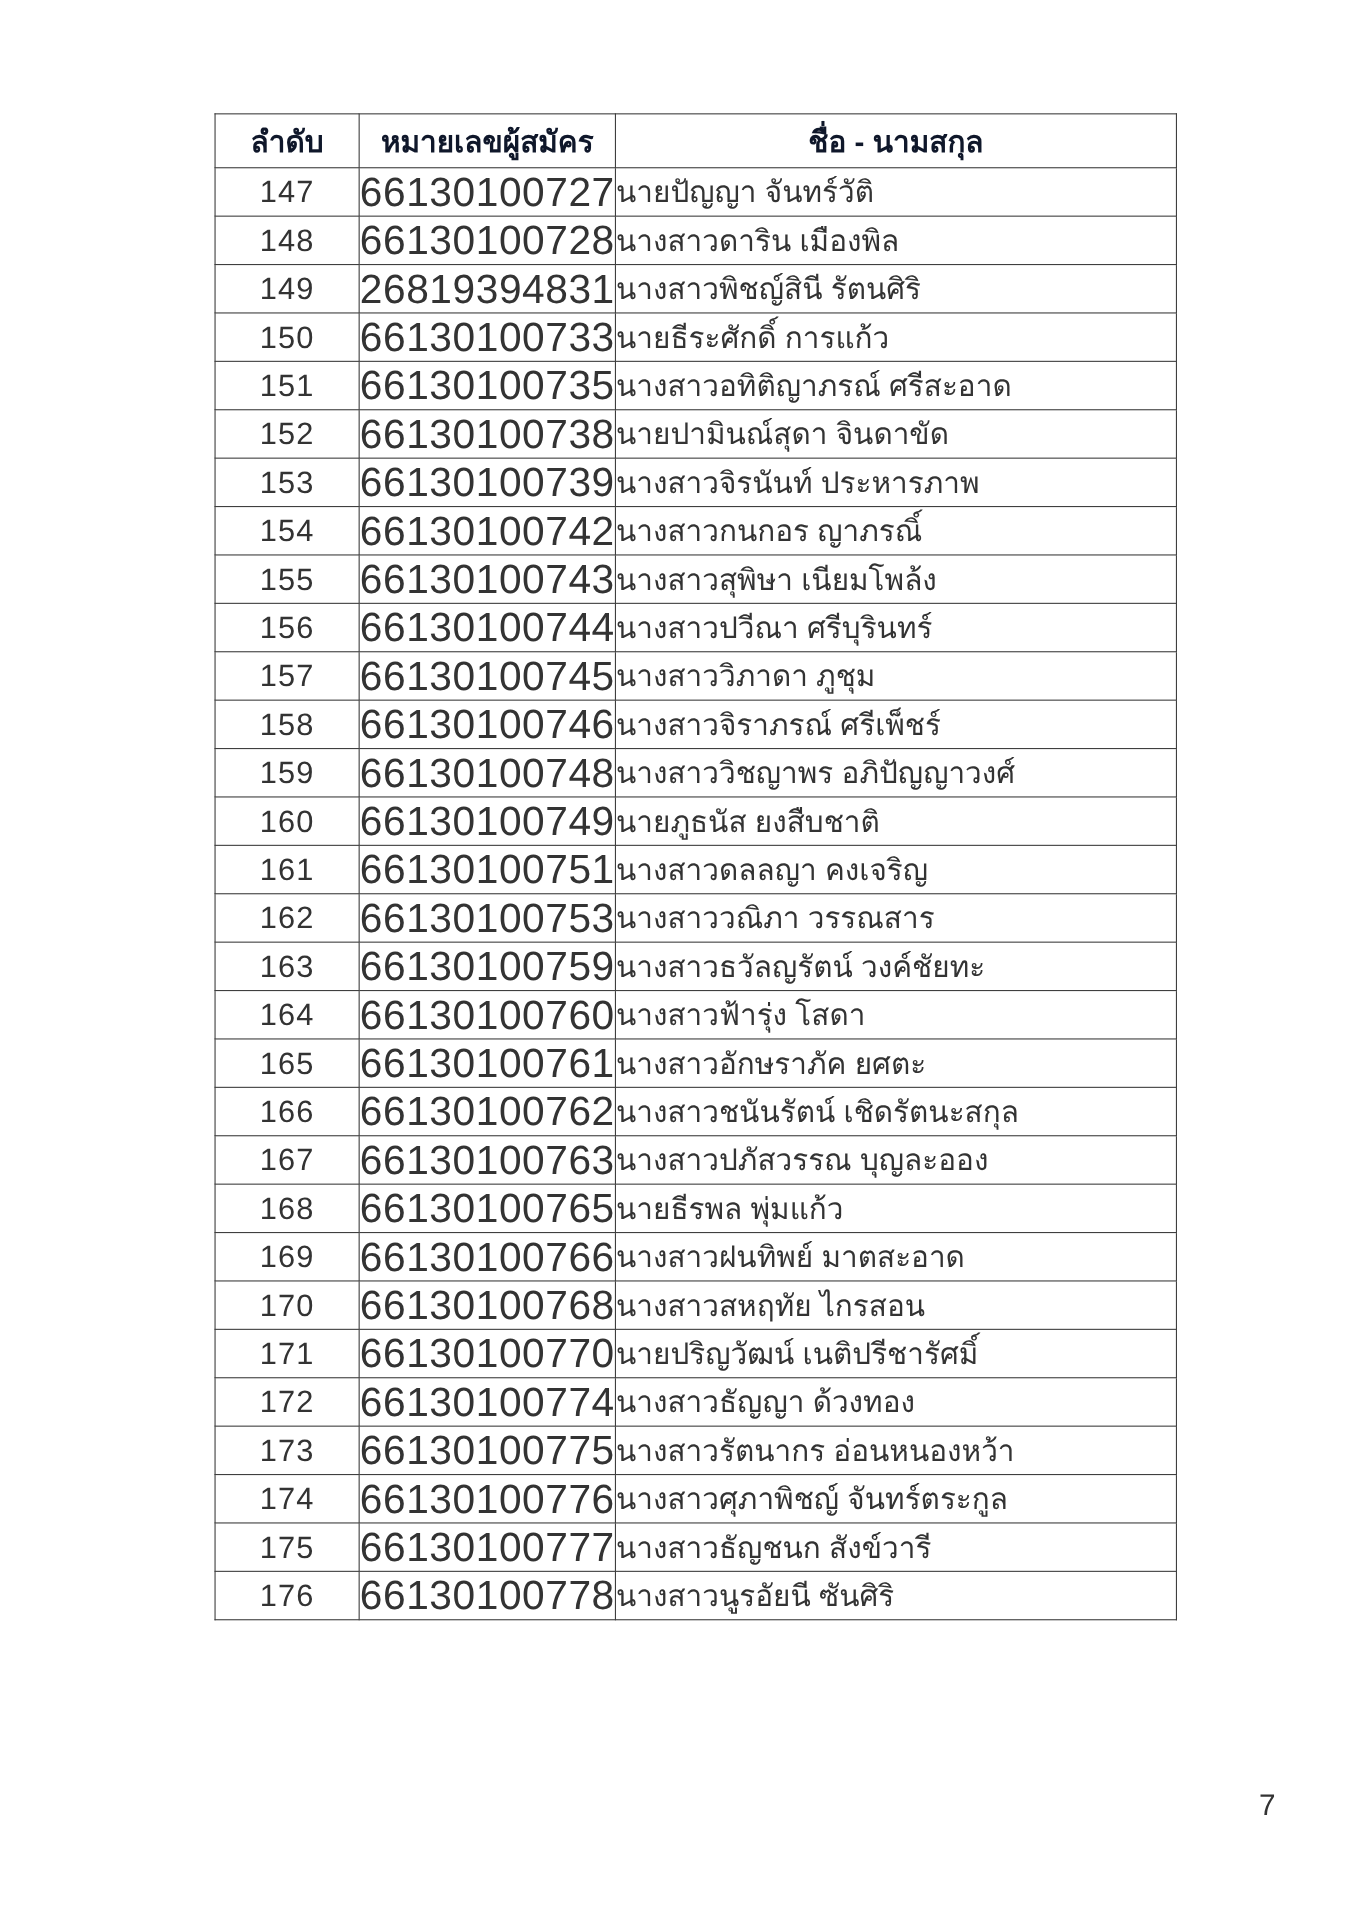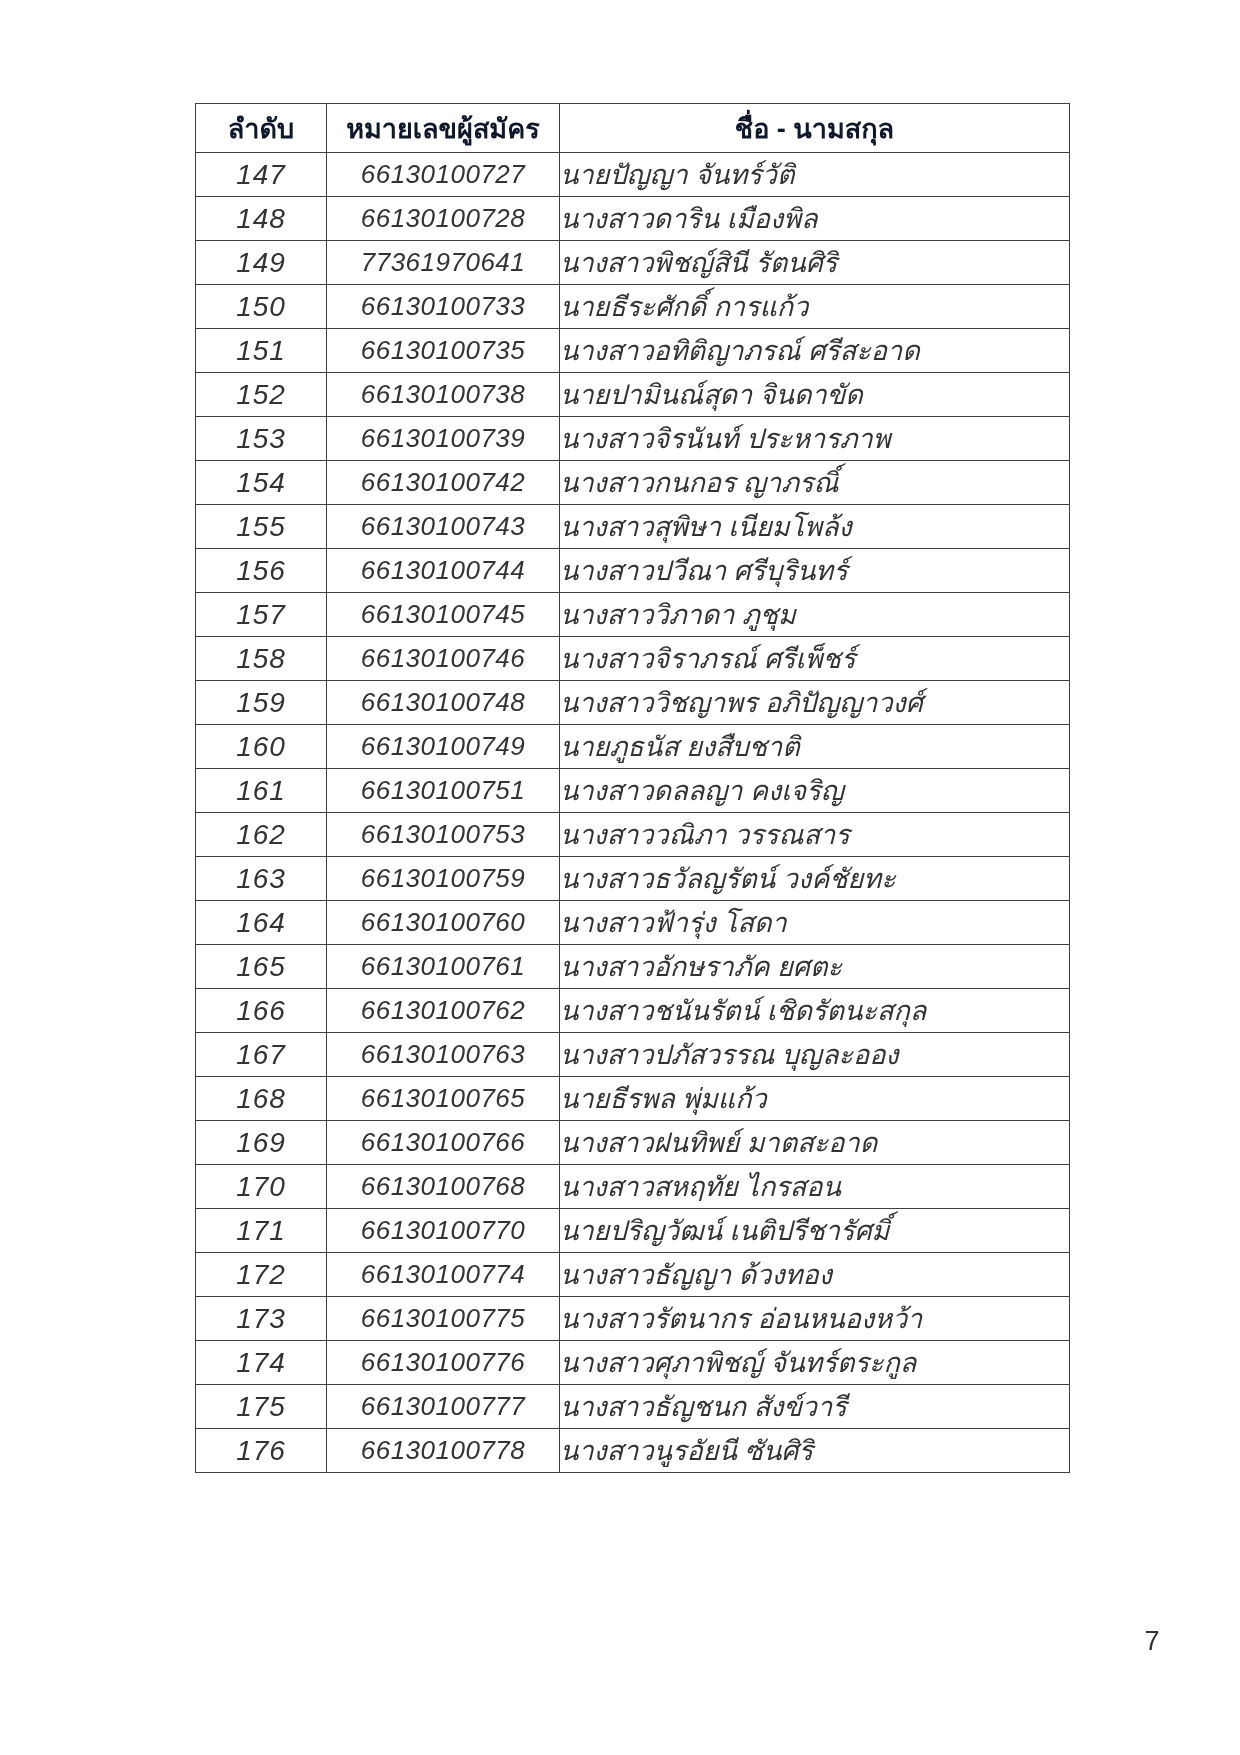"147" .doc-table tbody tr { font-style: italic -> none }
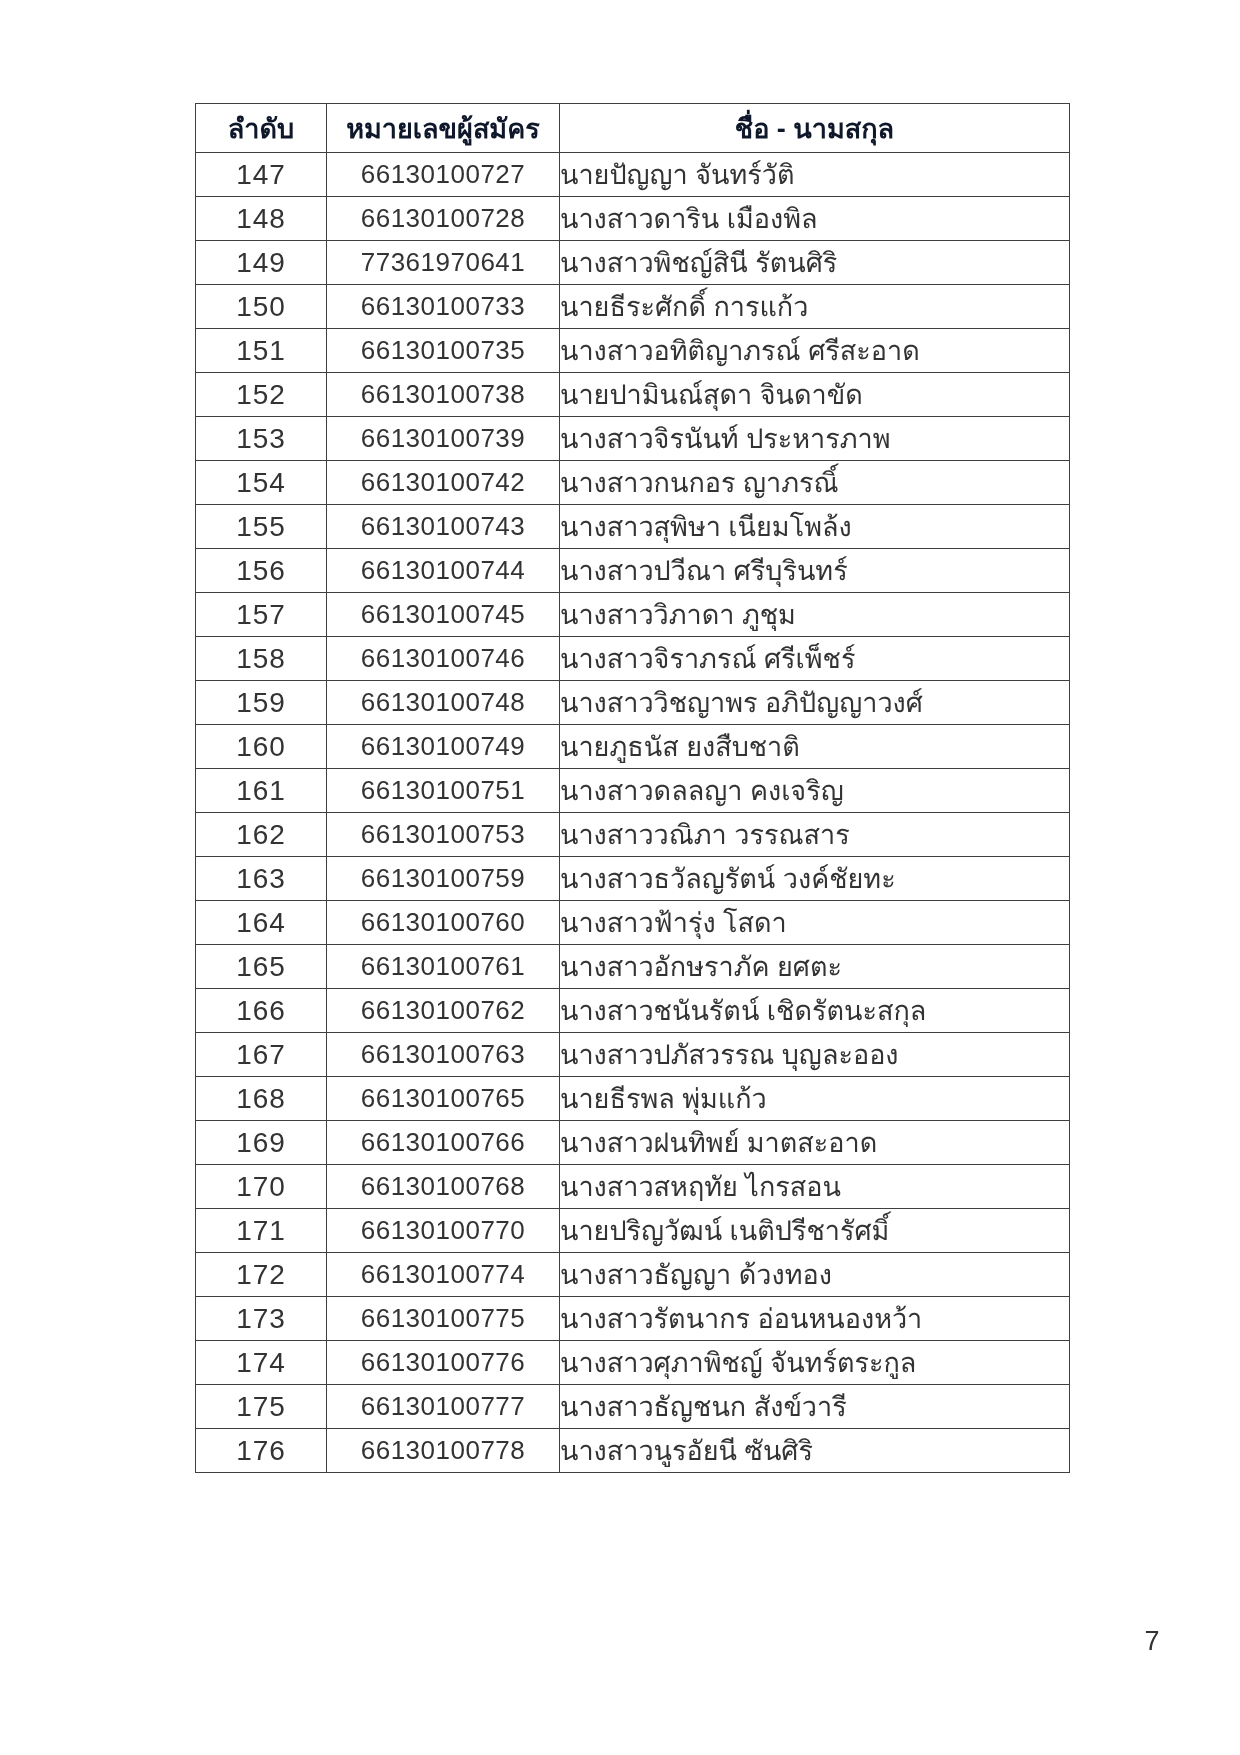"66130100727" td.col-number { font-size: 26px -> 37px }
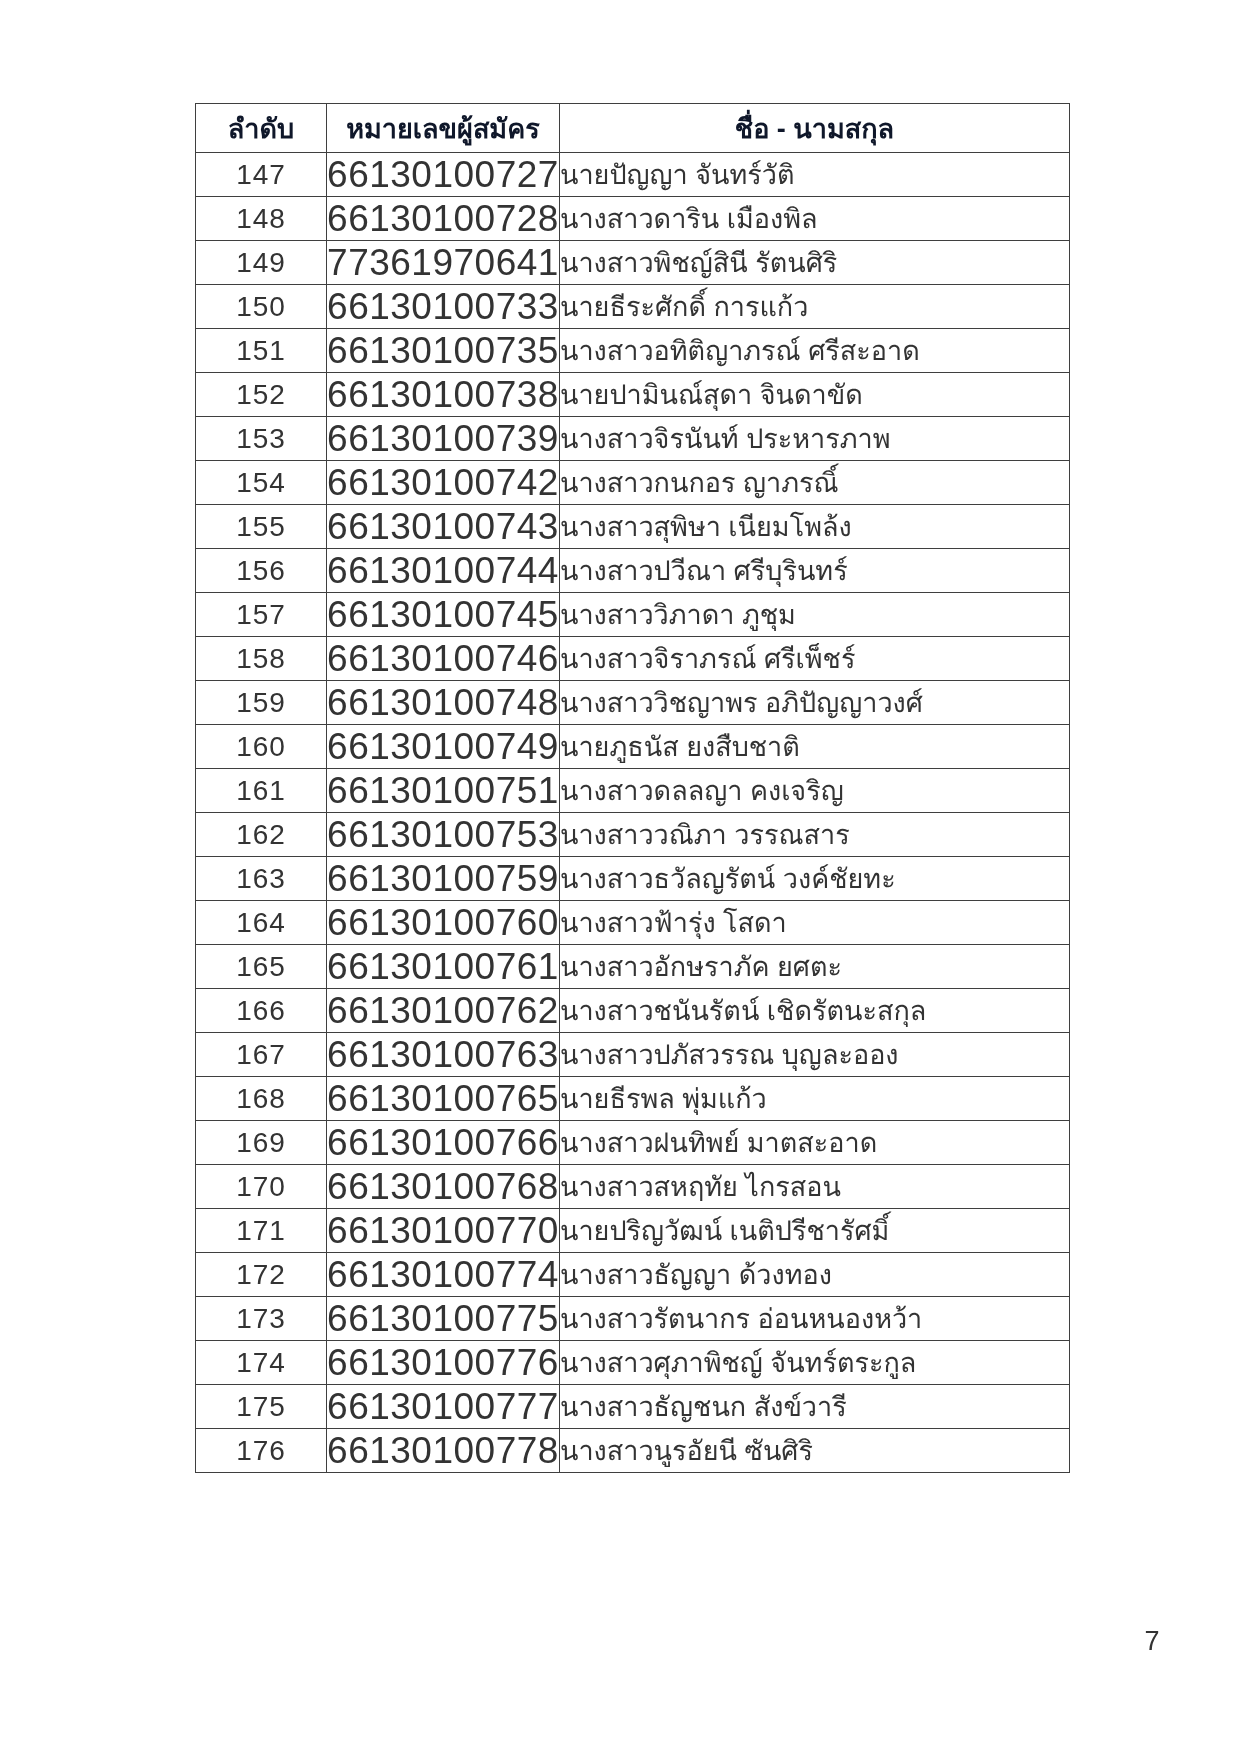"77361970641" td.col-number { text: 77361970641 -> 26819394831 }
